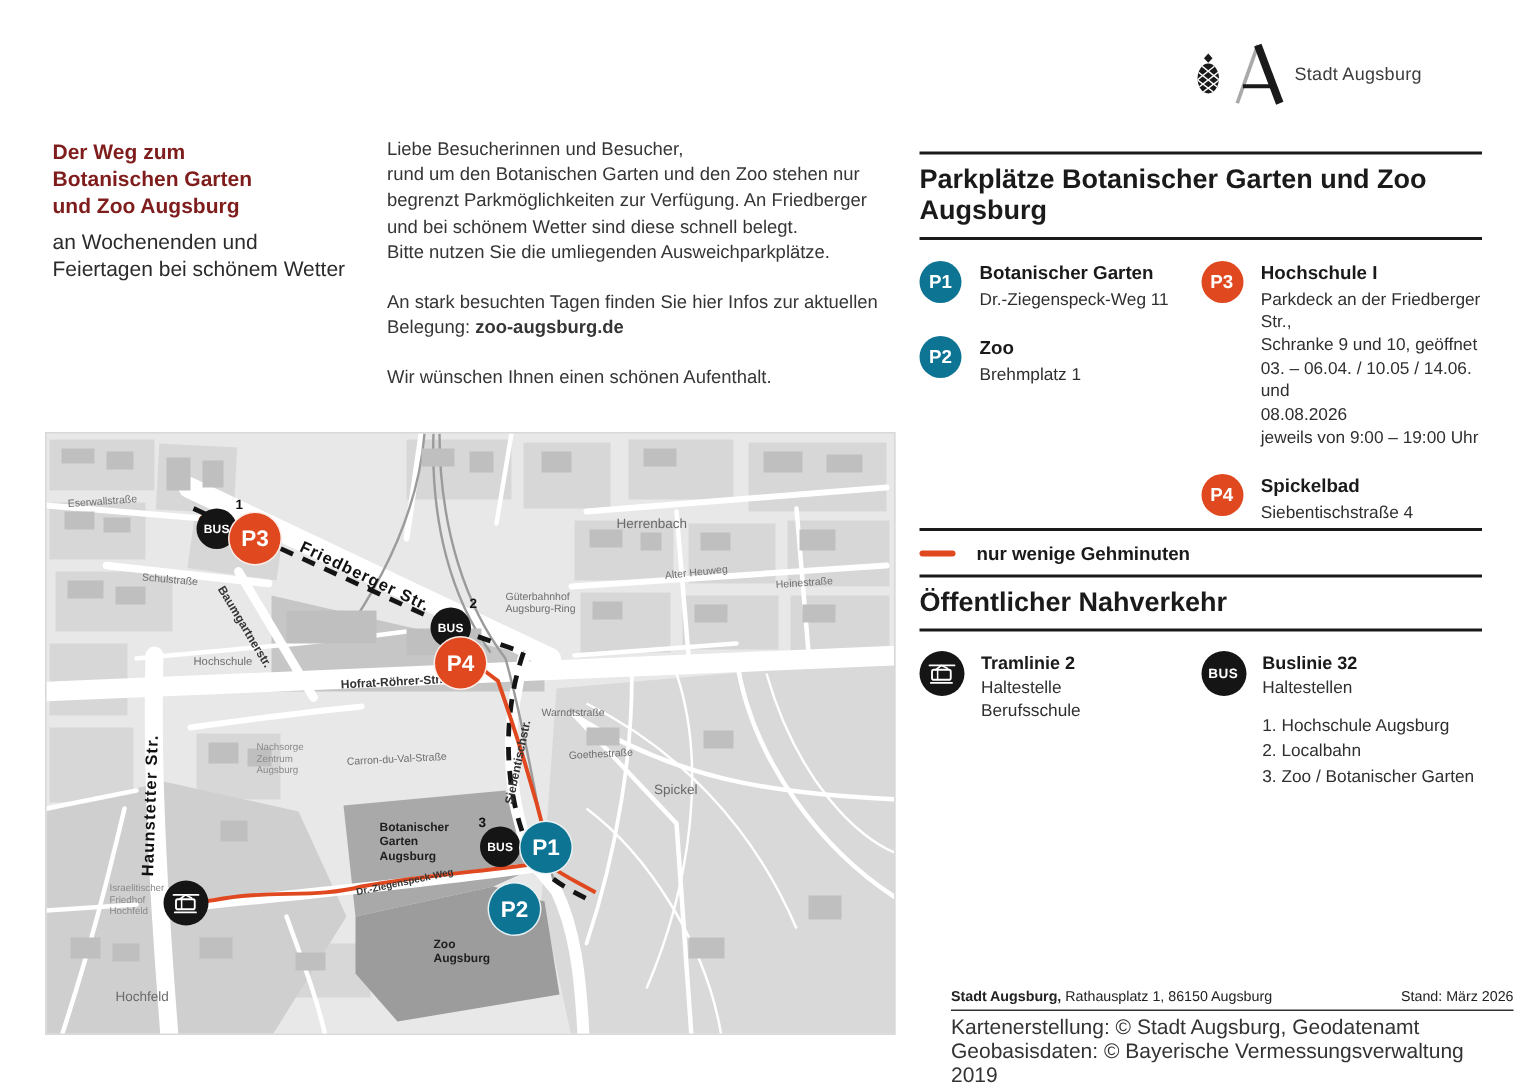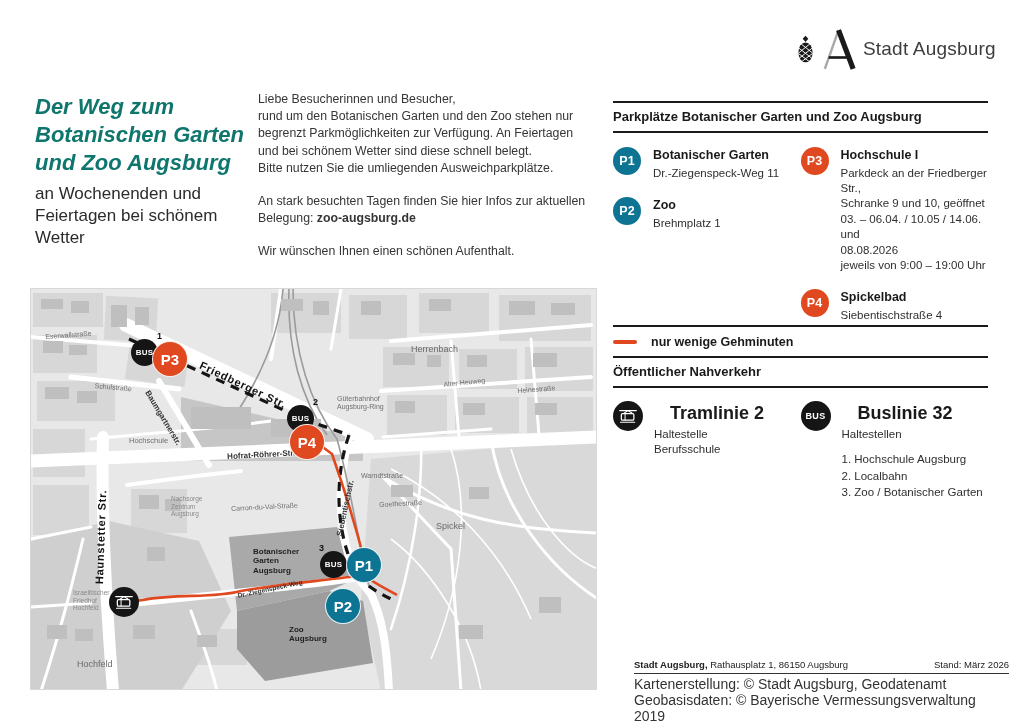"Stadt Augsburg" .brand-text { font-size: 19px -> 12px }
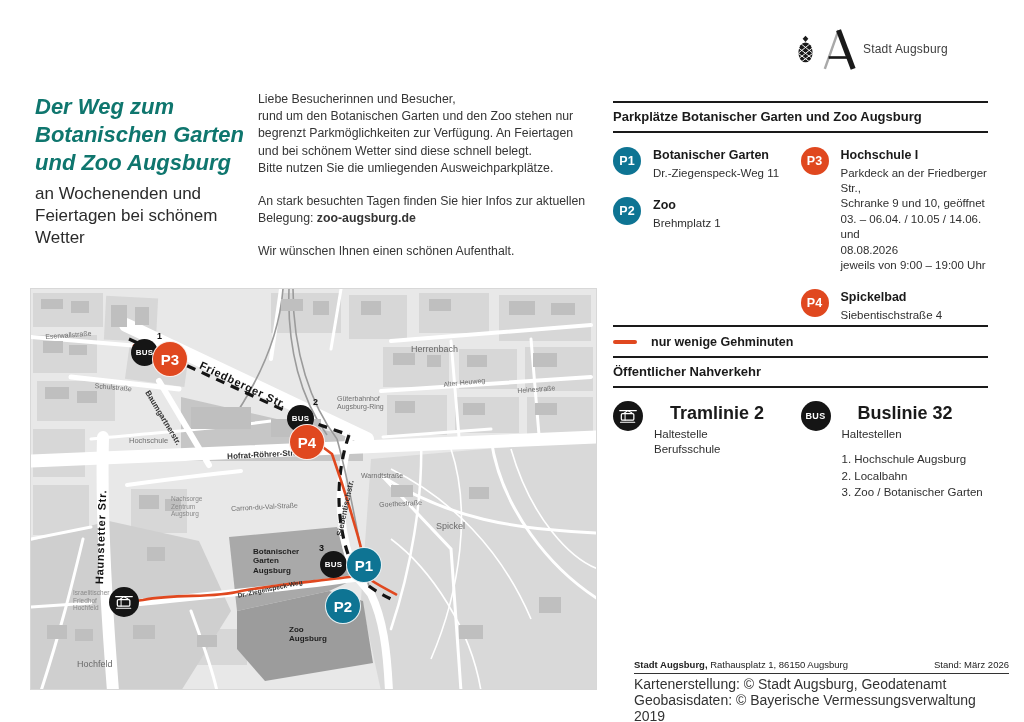"Der Weg zum" .title-block h1 { color: #0f766e -> #7f1d1d; font-size: 22px -> 14px; font-style: italic -> none }
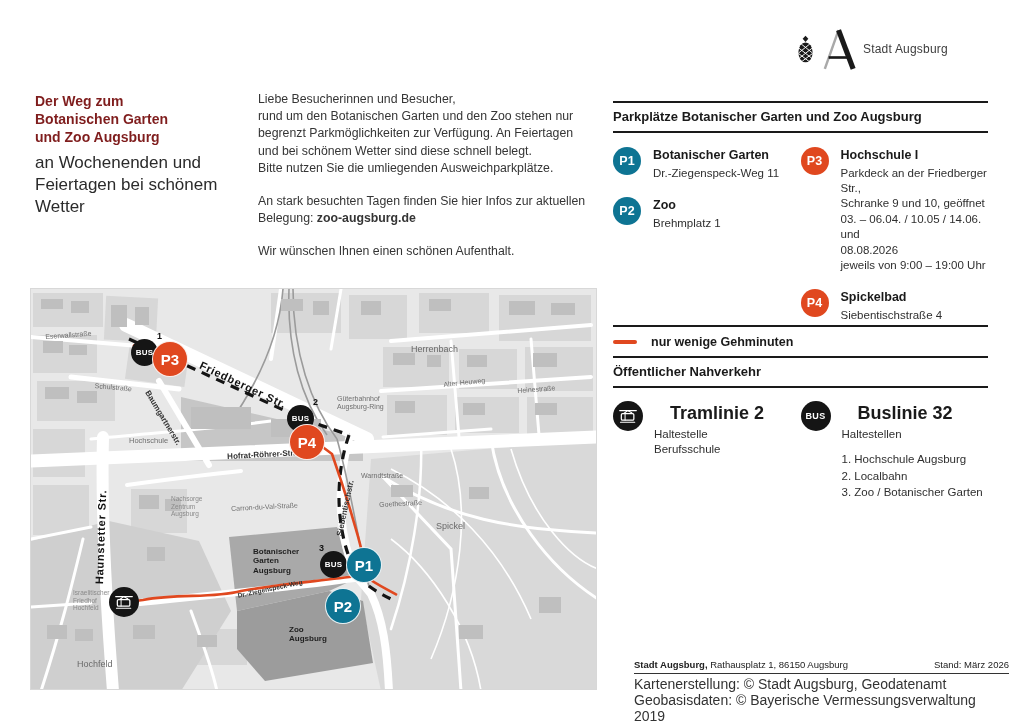"Liebe Besucherinnen und Besucher," p.pre { text: Feiertagen -> Friedberger }
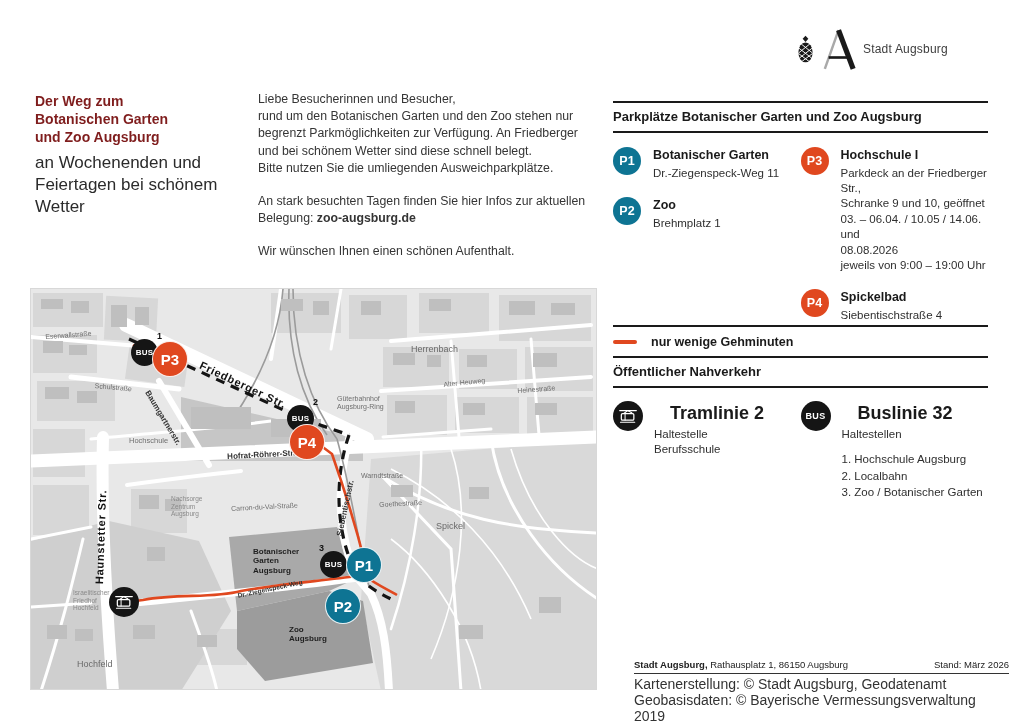"Parkplätze Botanischer Garten und Zoo" .col-heading { font-size: 13px -> 18px }
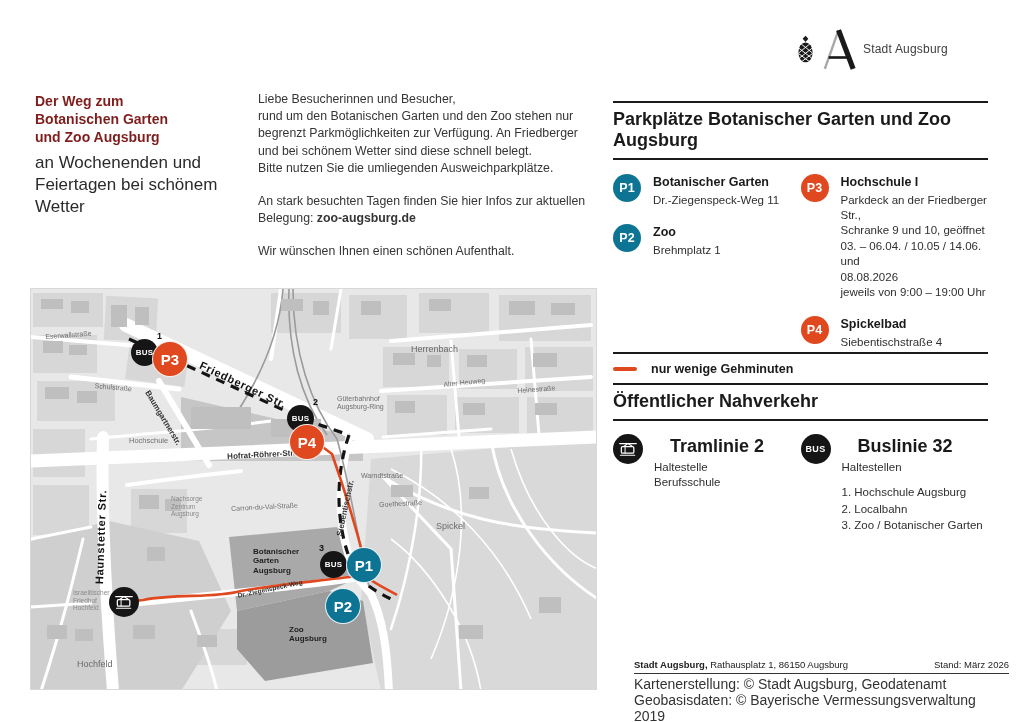"an Wochenenden und" .subtitle { font-size: 17px -> 14px }
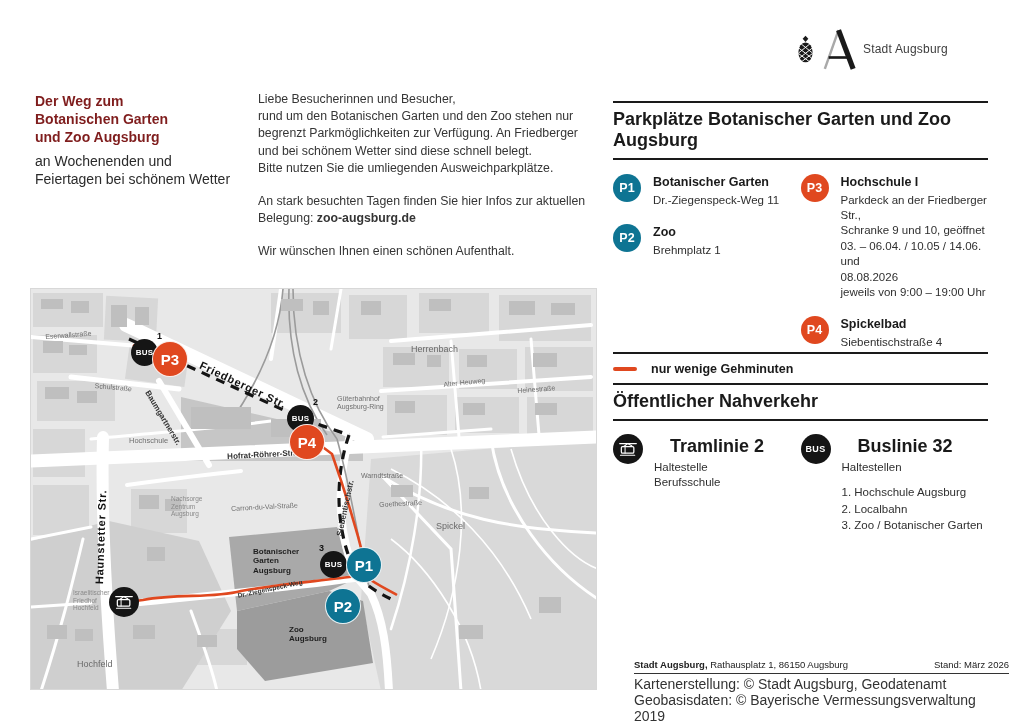"Tramlinie 2" .t-name { font-size: 18px -> 12px; margin-left: 16px -> none }
